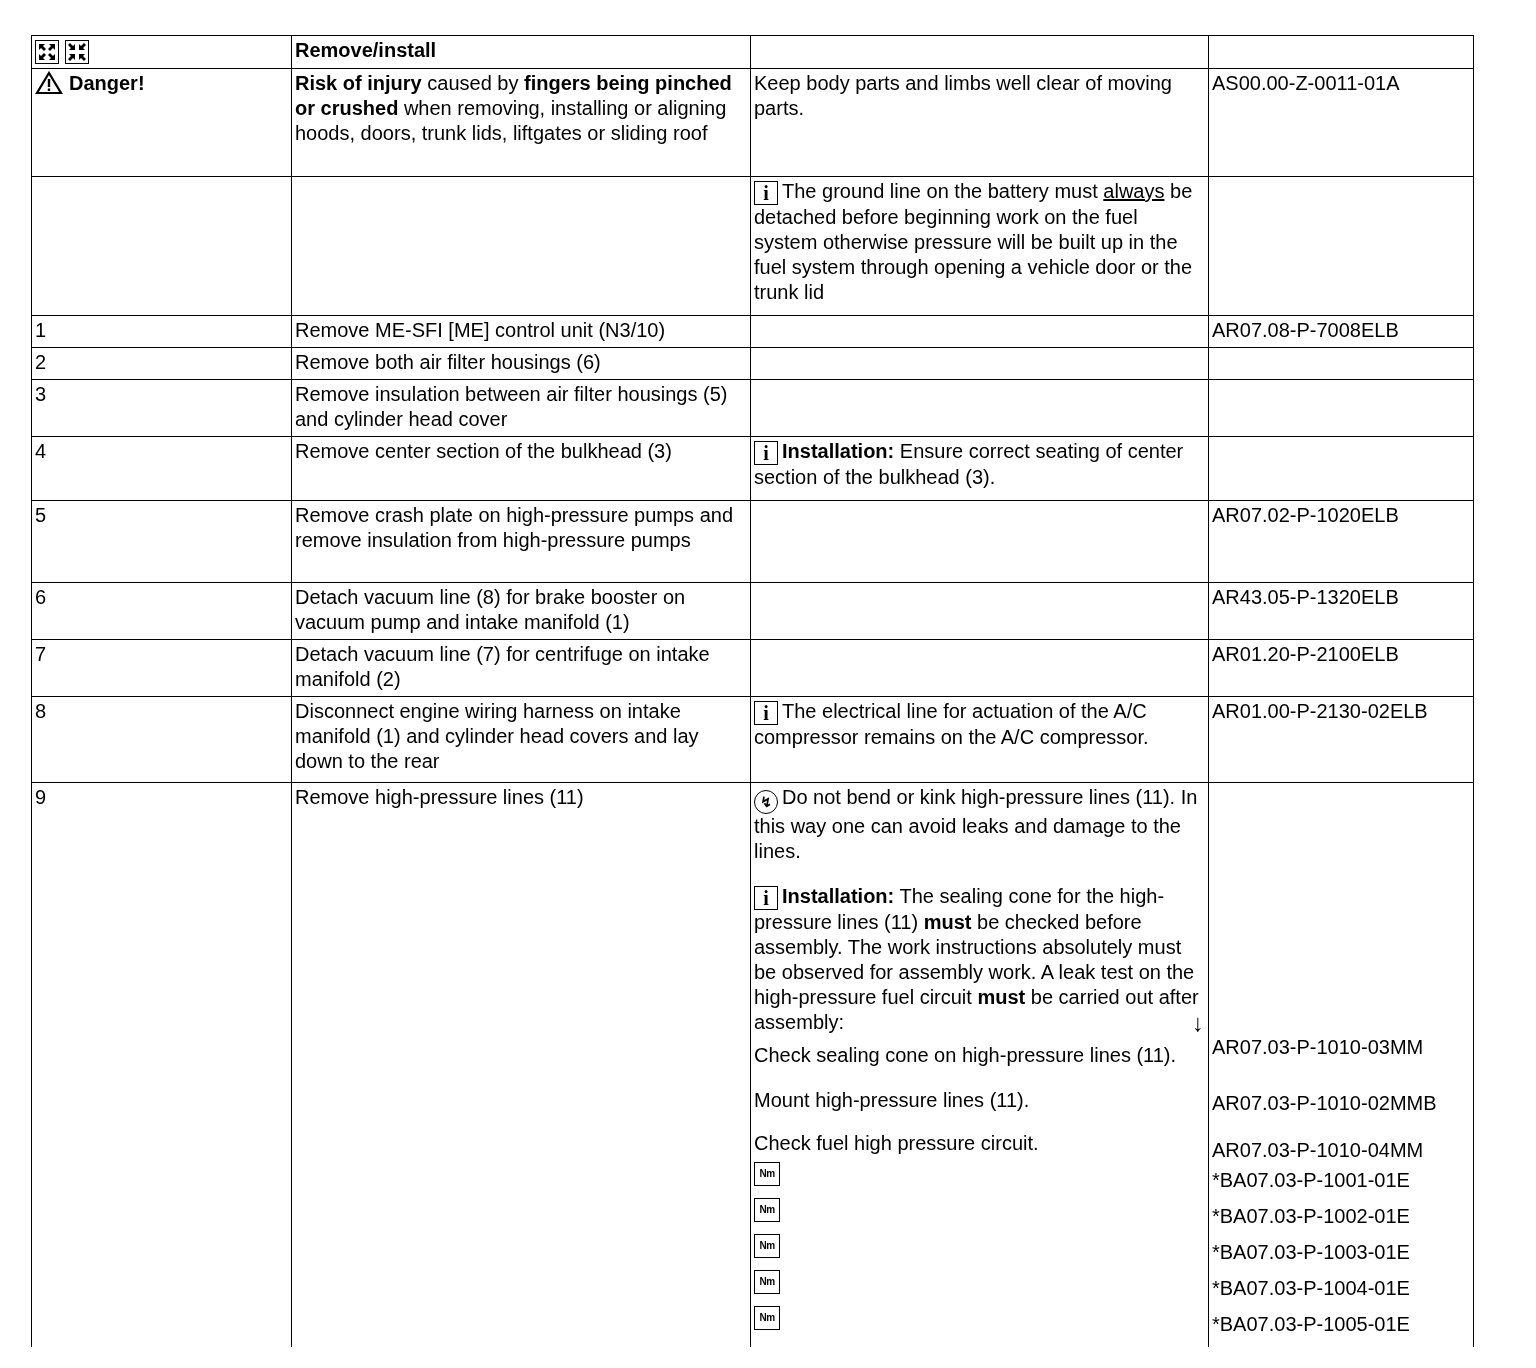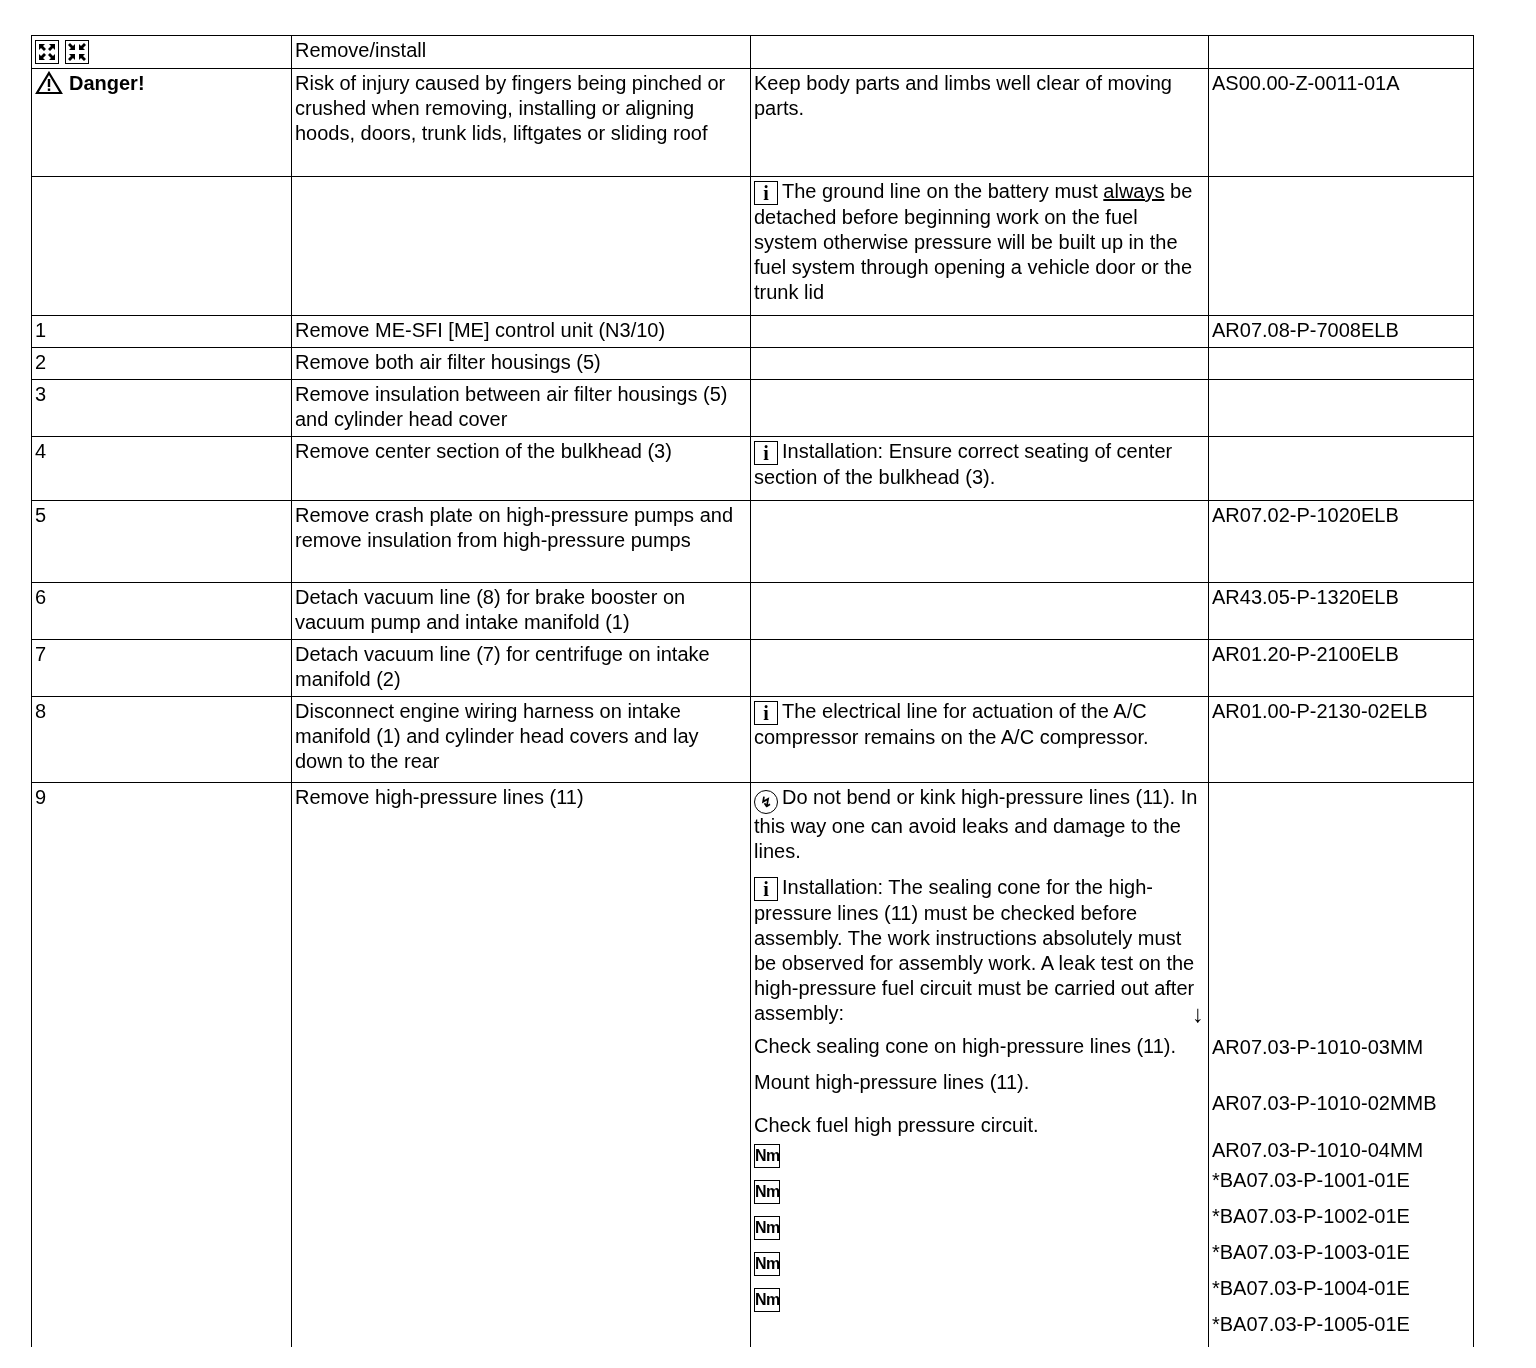"Remove/install" .b { font-weight: normal -> bold }
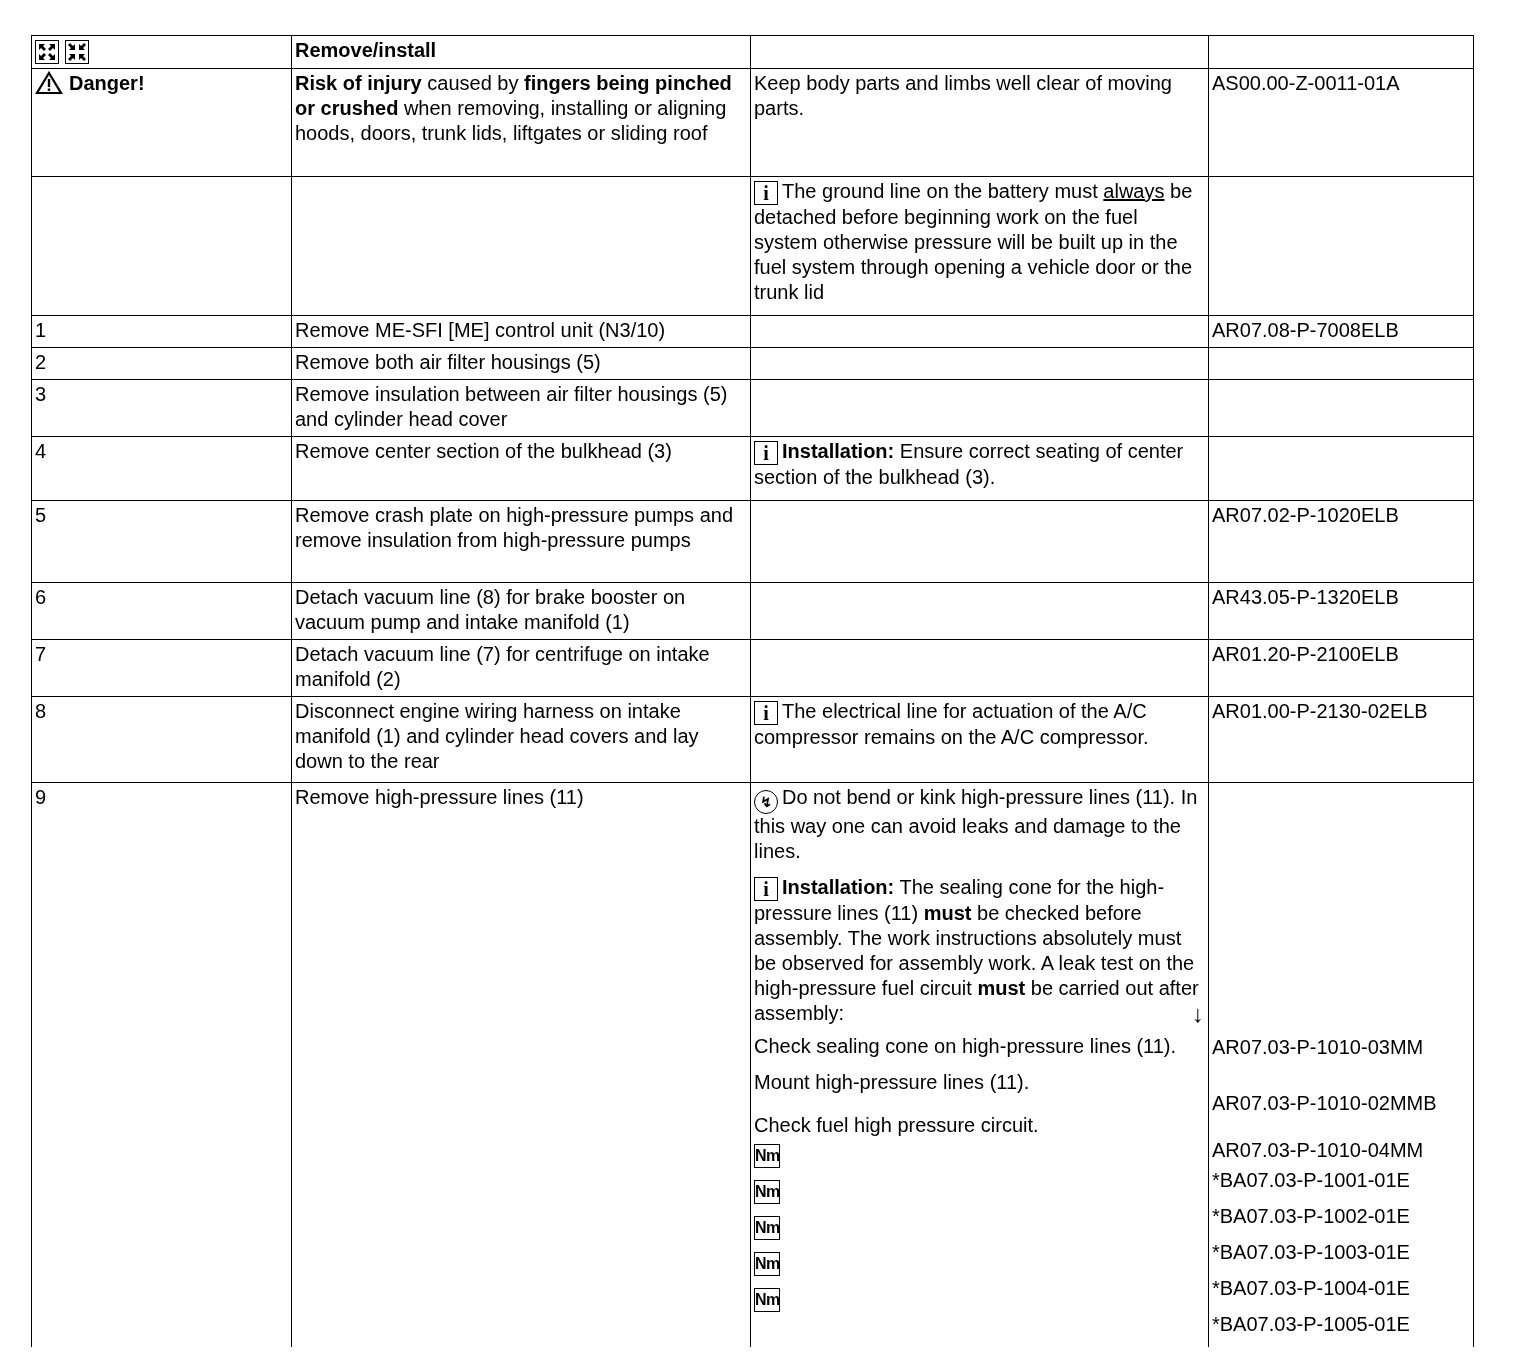"Remove both air filter housings" td { text: 5 -> 6 }
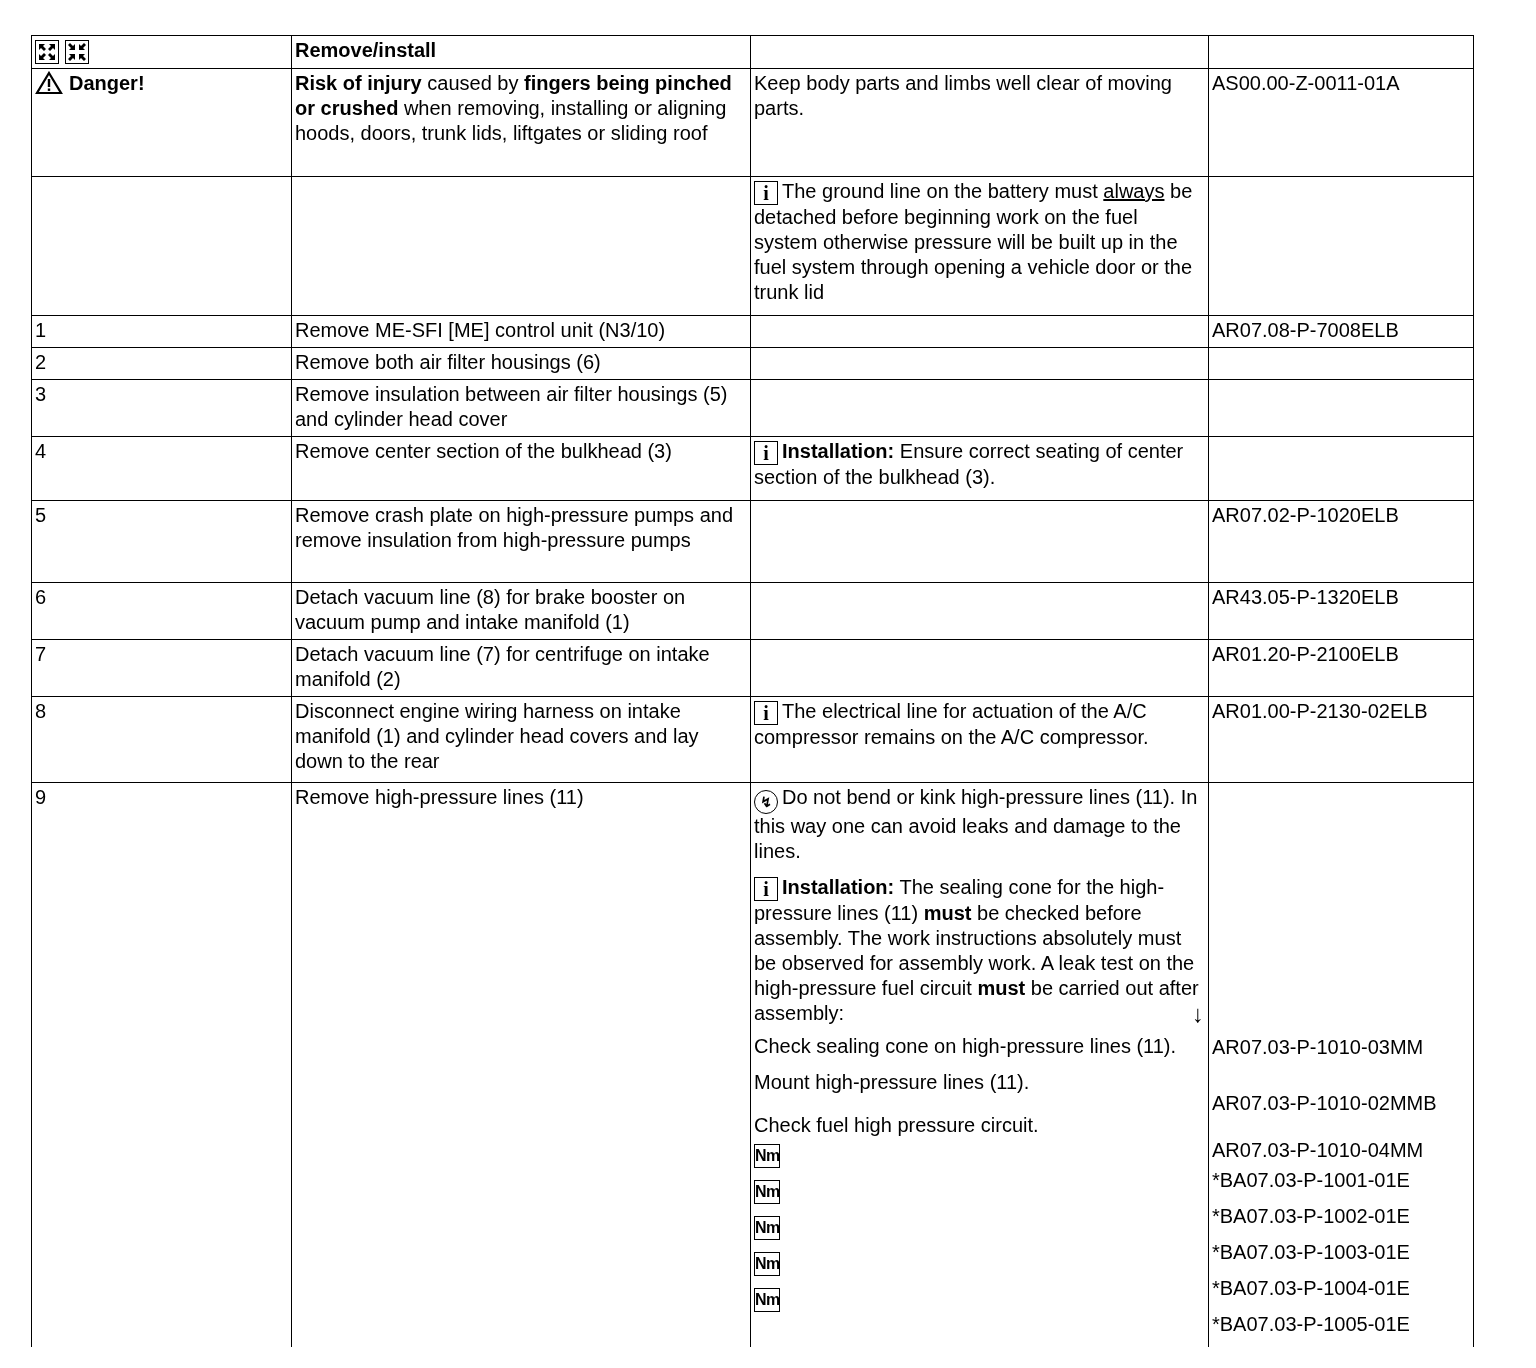"i Installation: The sealing cone" .subline { margin-top: 11px -> 20px }
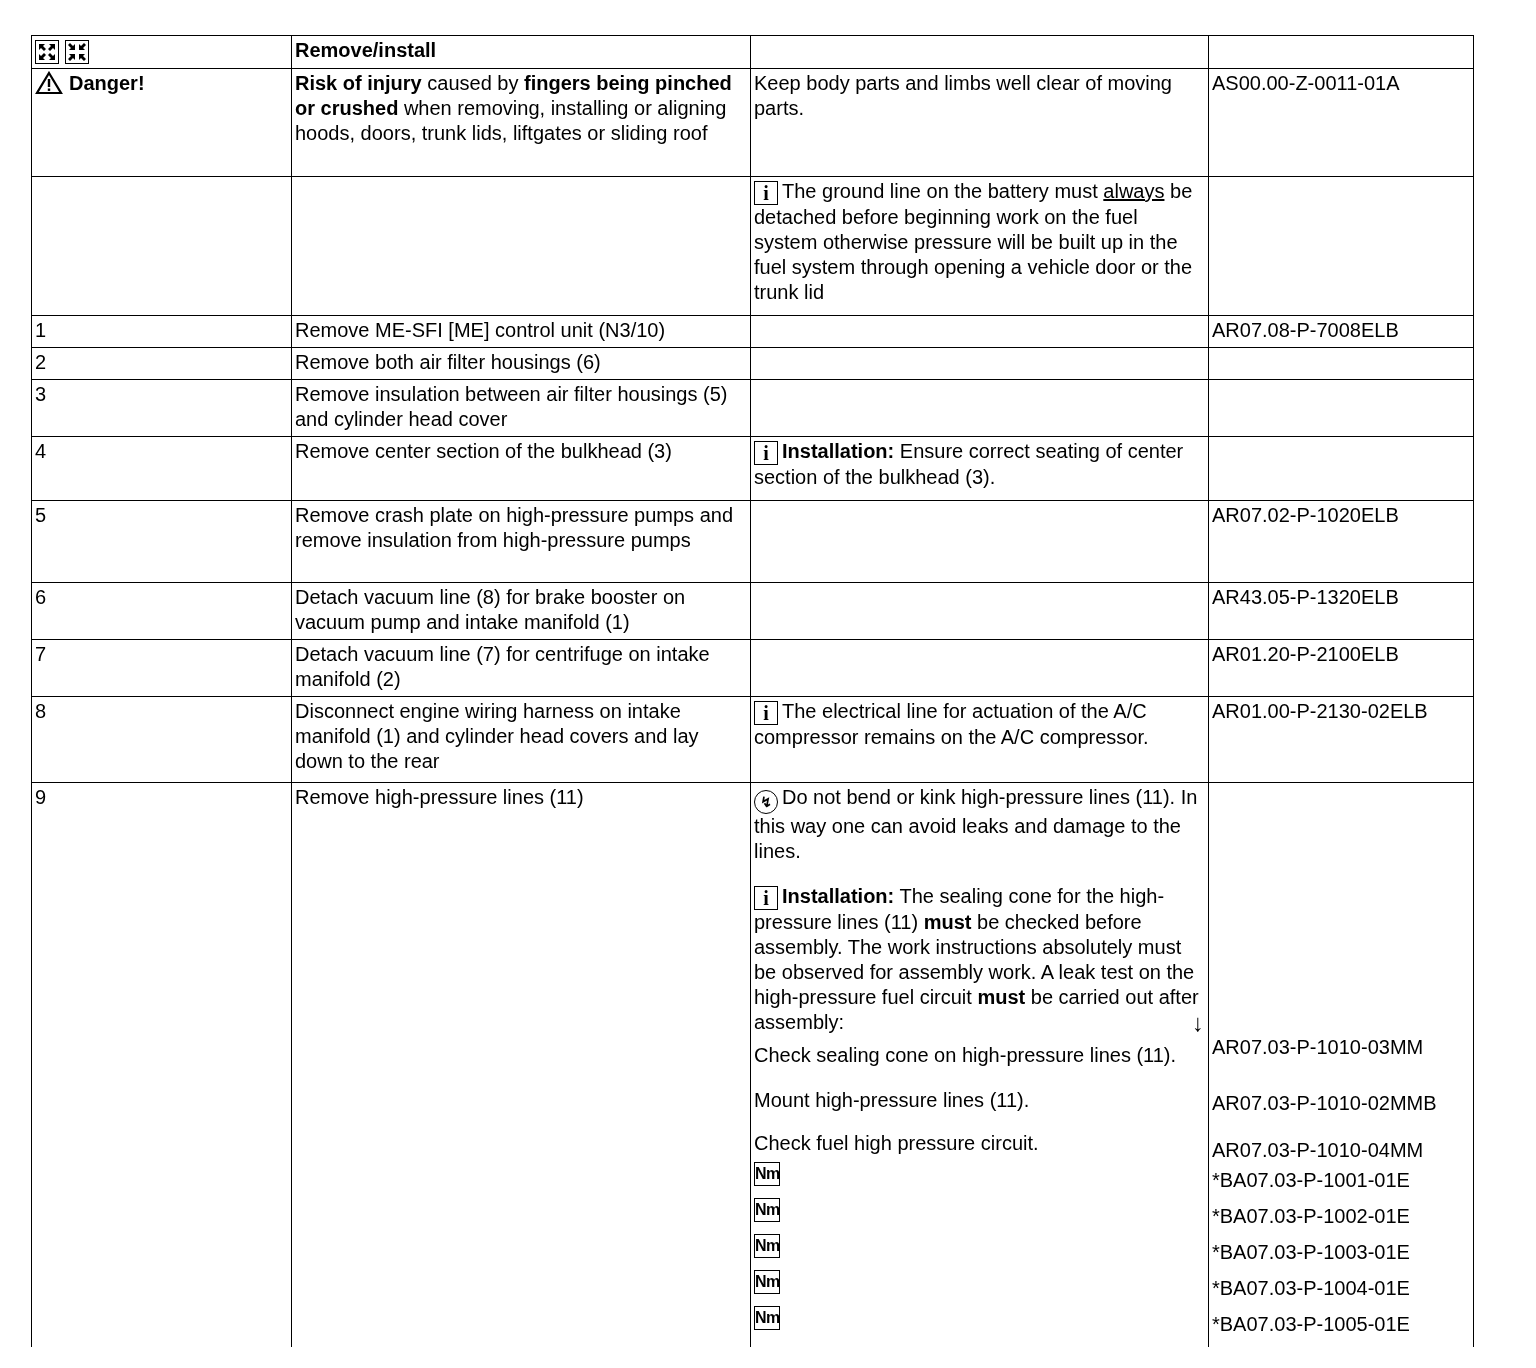"Nm" .nm-box { font-size: 16px -> 10px }
